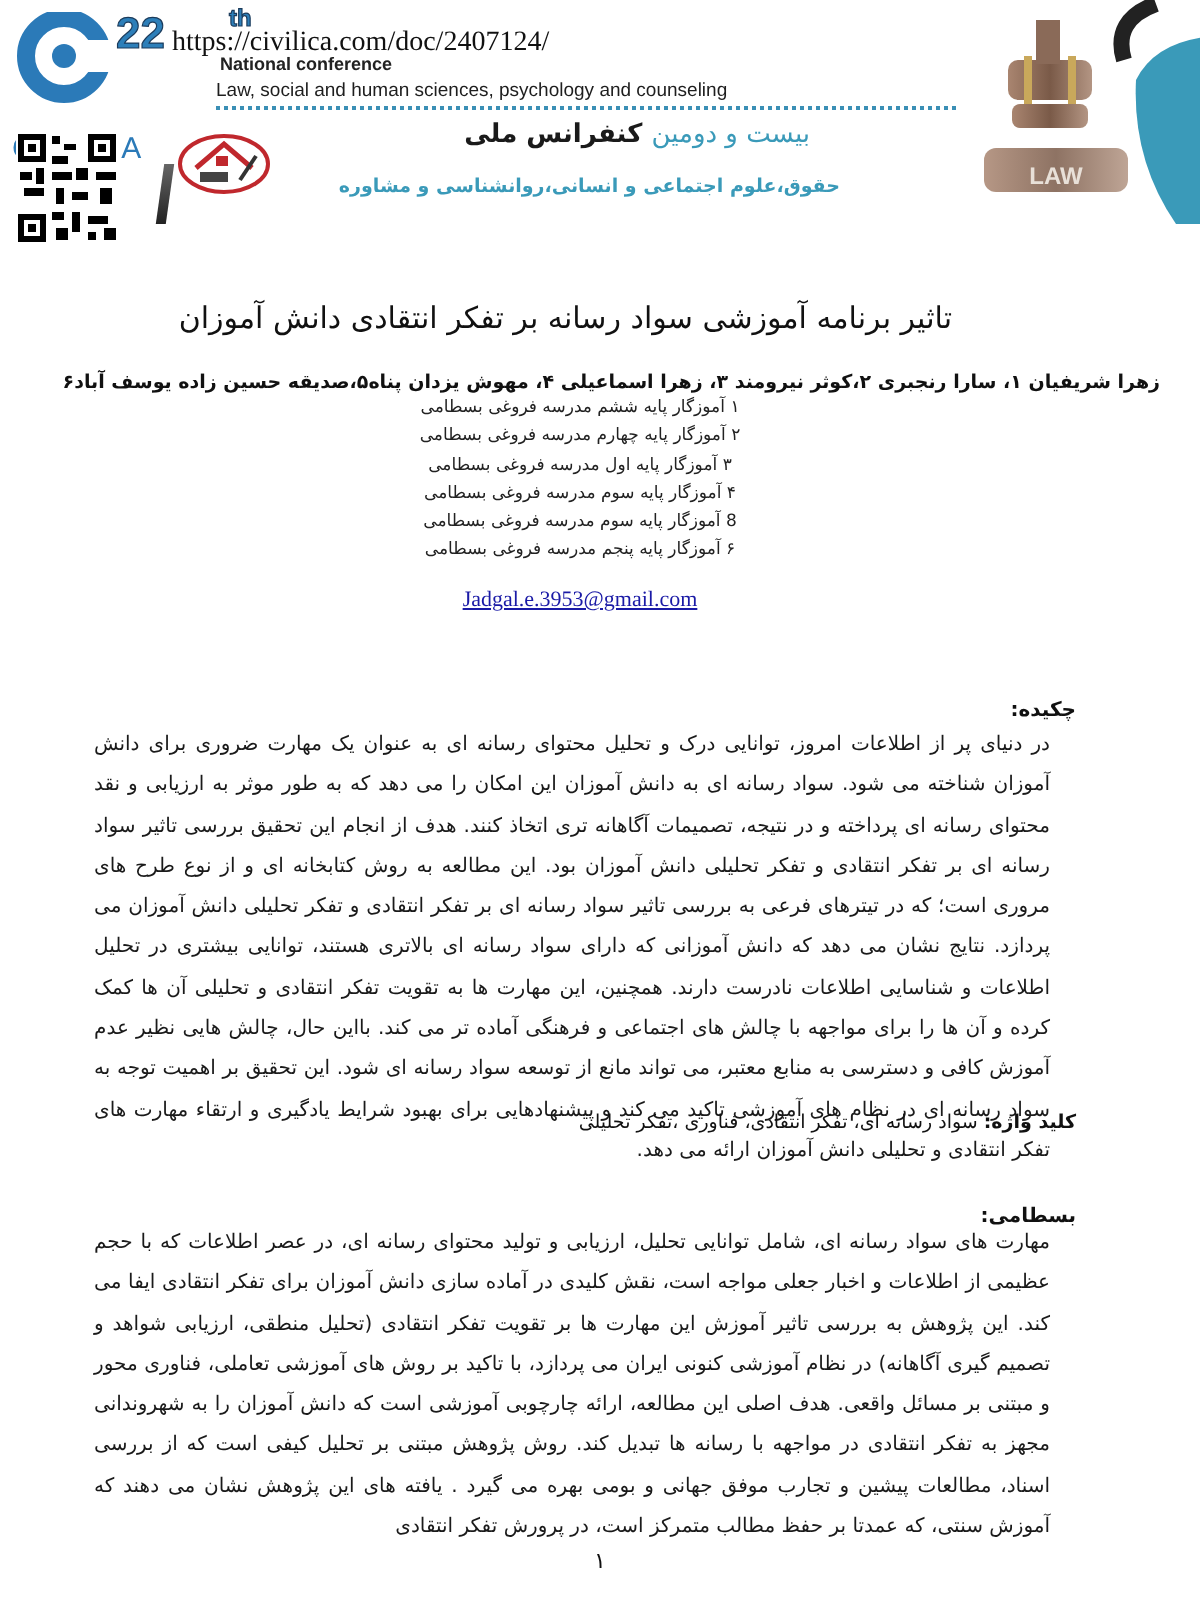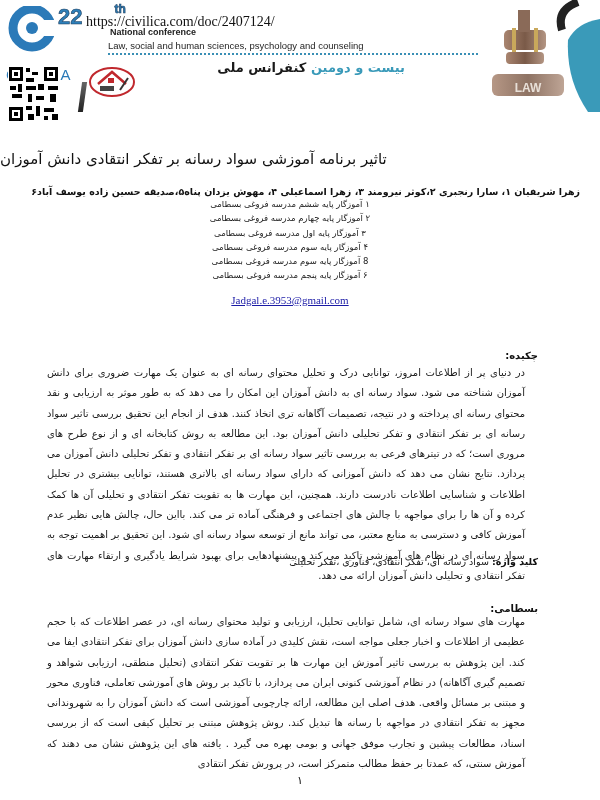"بیست و دومین" .fa-conf .light { font-weight: bold -> normal }
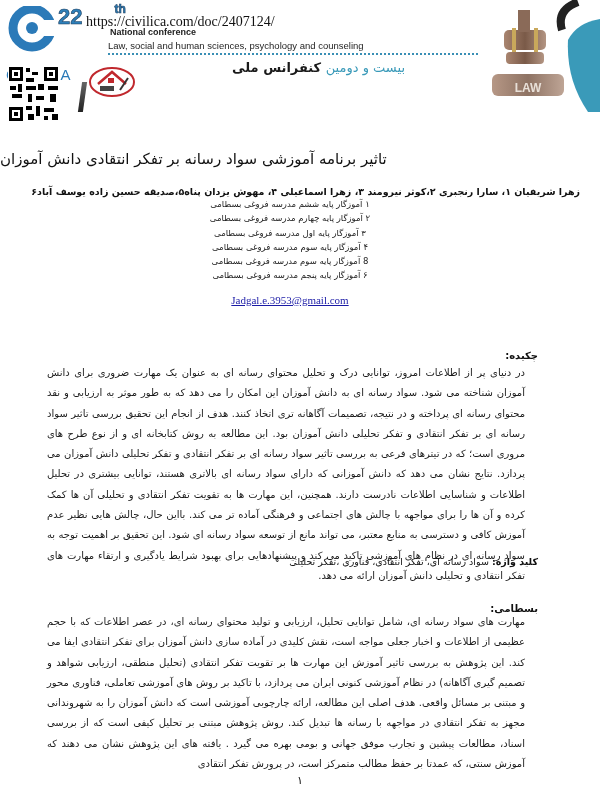"حقوق،علوم اجتماعی و انسانی،روانشناسی و" div.fa-sub { html: none -> <div>حقوق،علوم اجتماعی و انسانی،روانشناسی و مشاوره</div> }
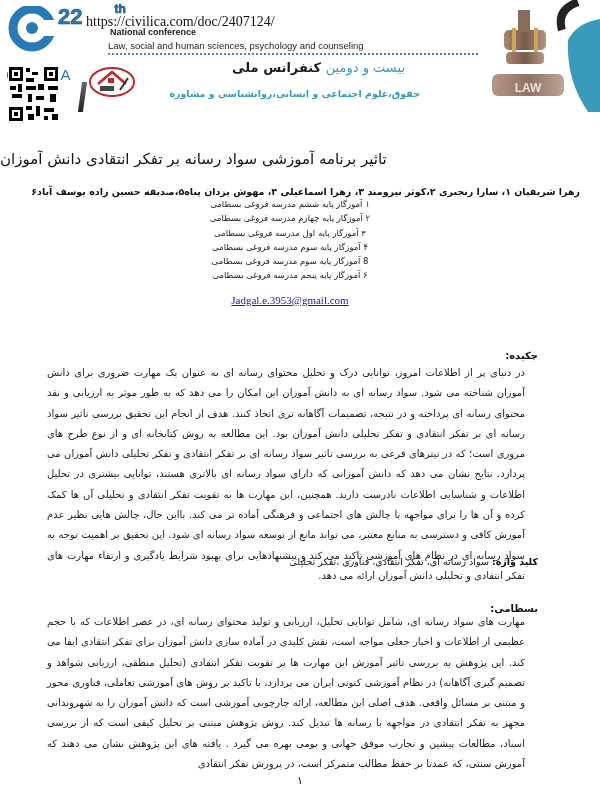"تاثیر برنامه آموزشی سواد رسانه" .title { text-align: left -> right }
